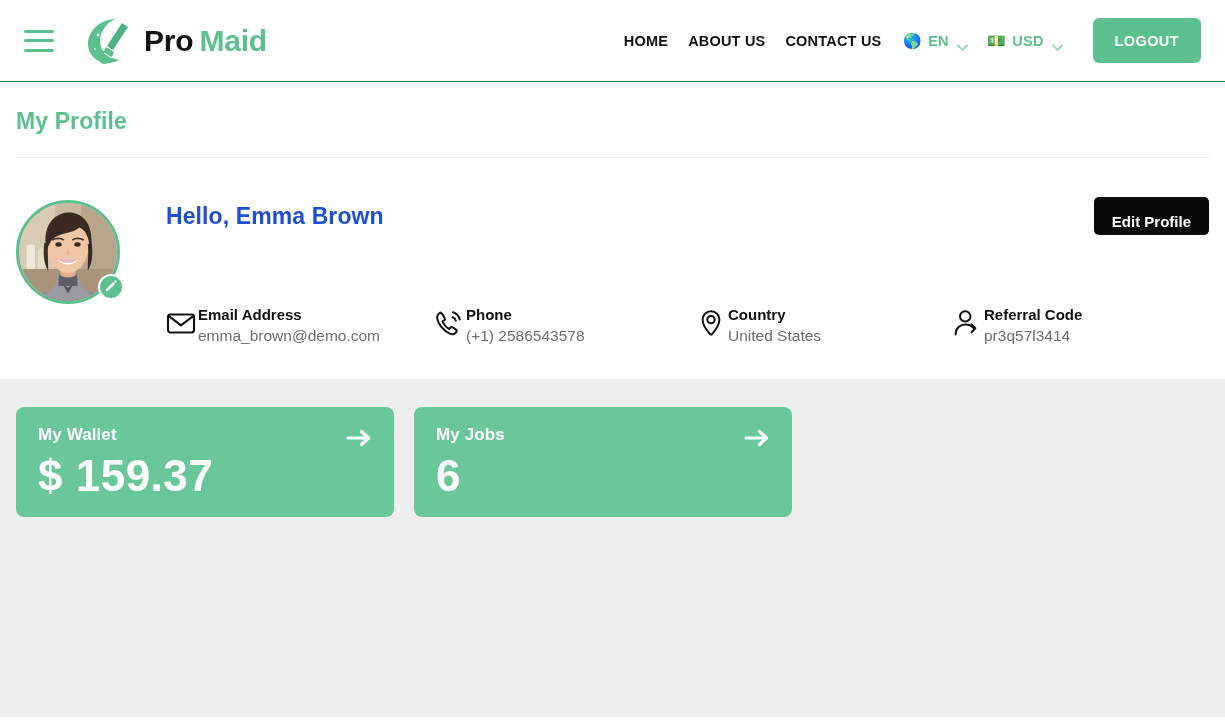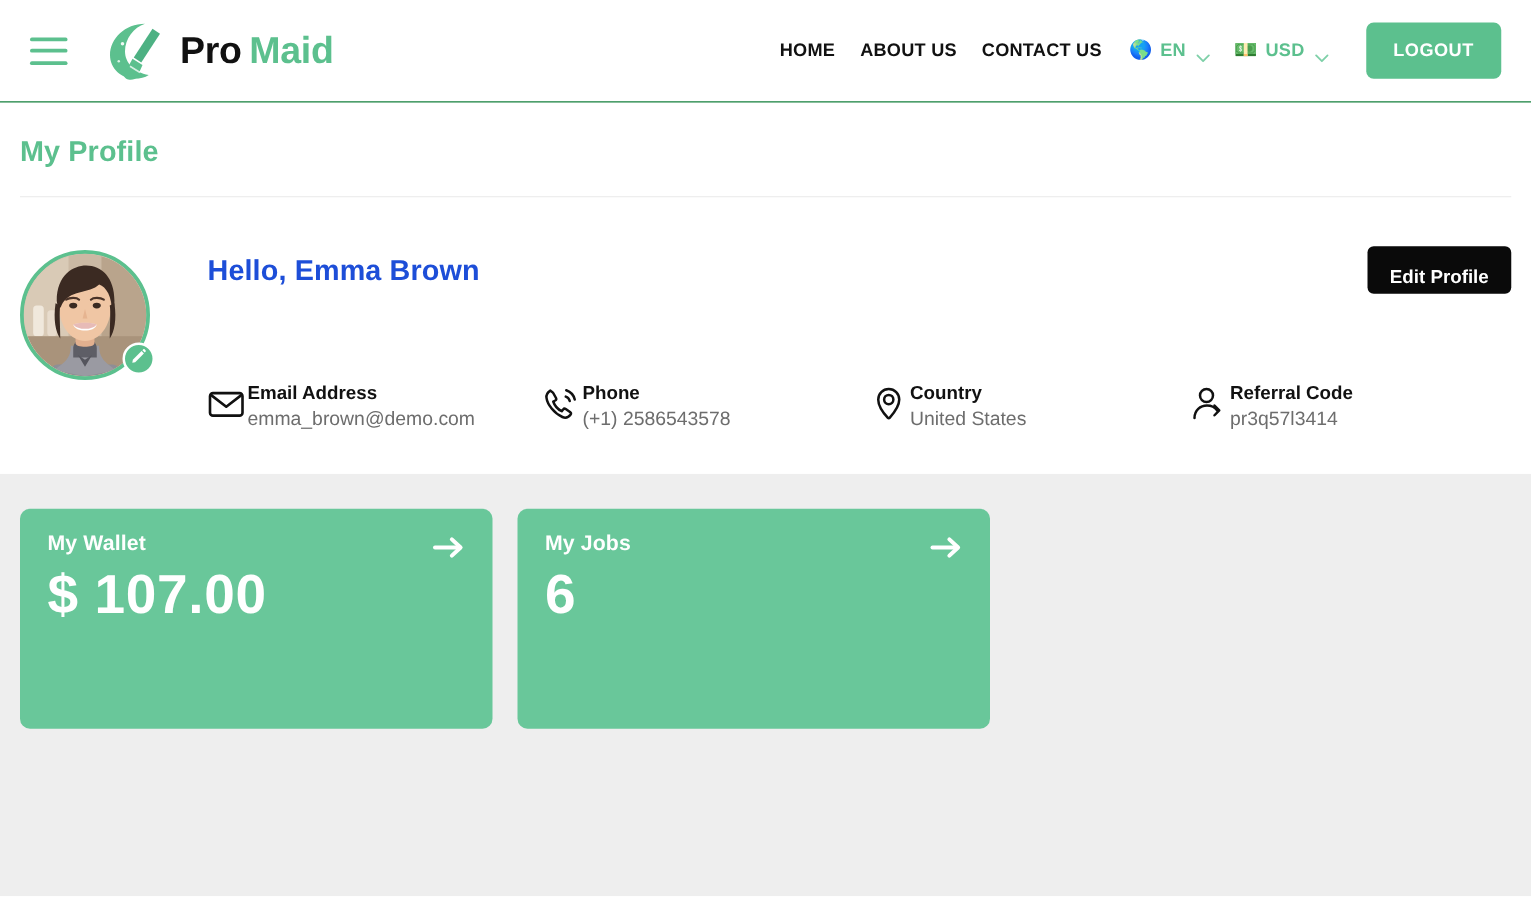"My Wallet" .stat-card { height: 176px -> 110px }
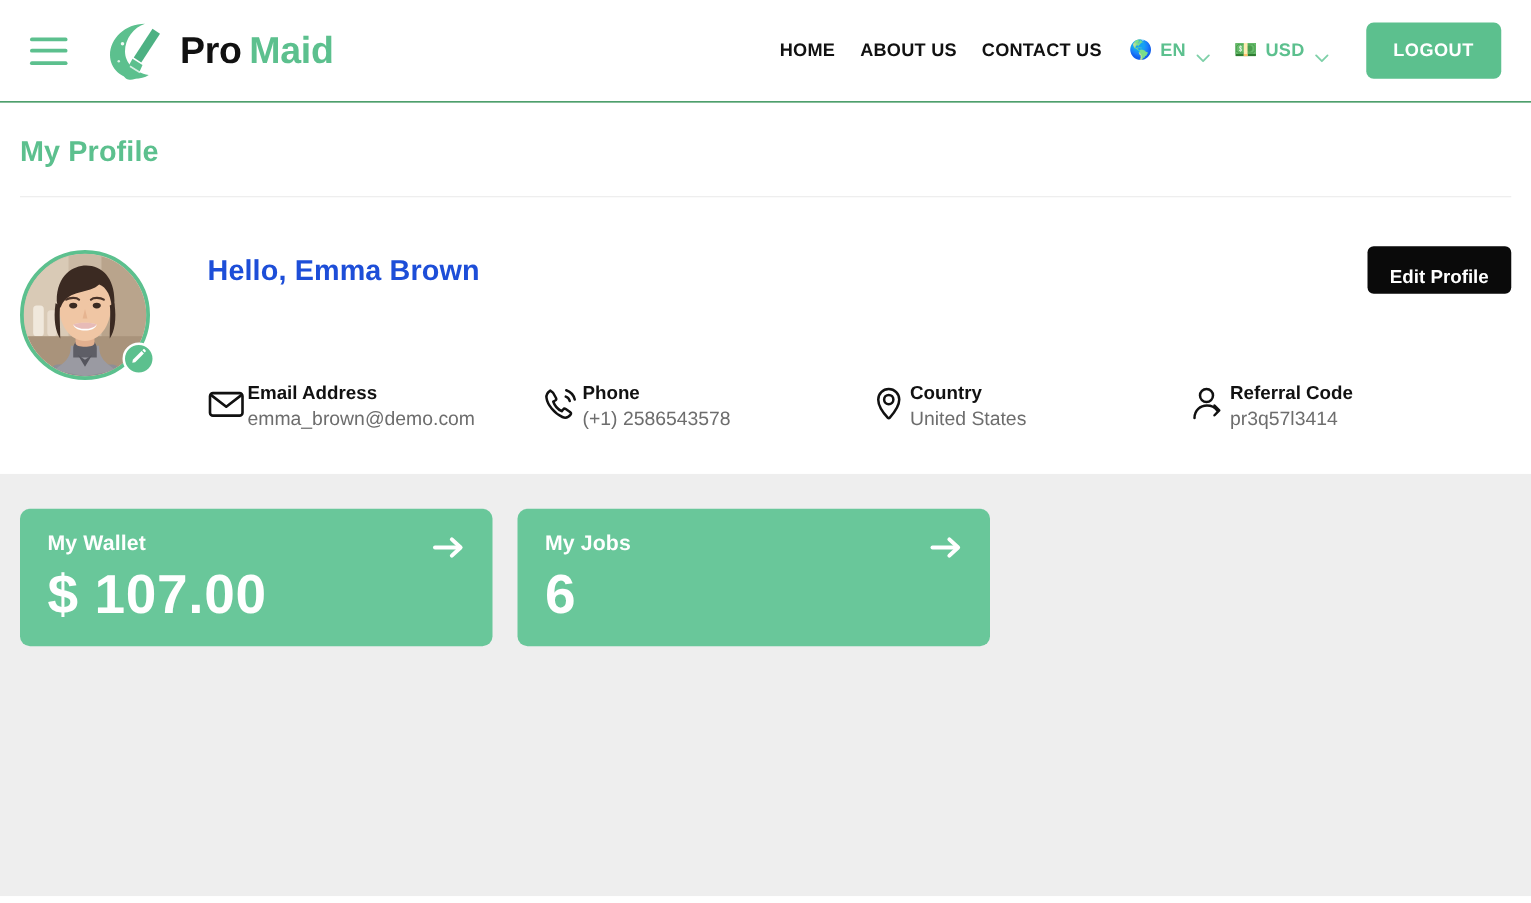"$ 107.00" div.stat-value { text: 107.00 -> 159.37 }
